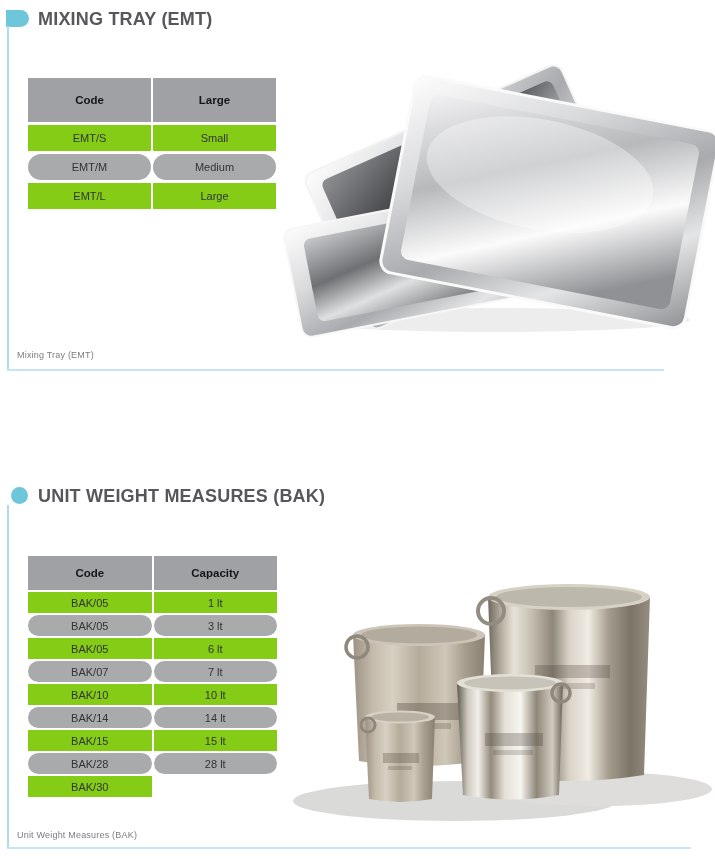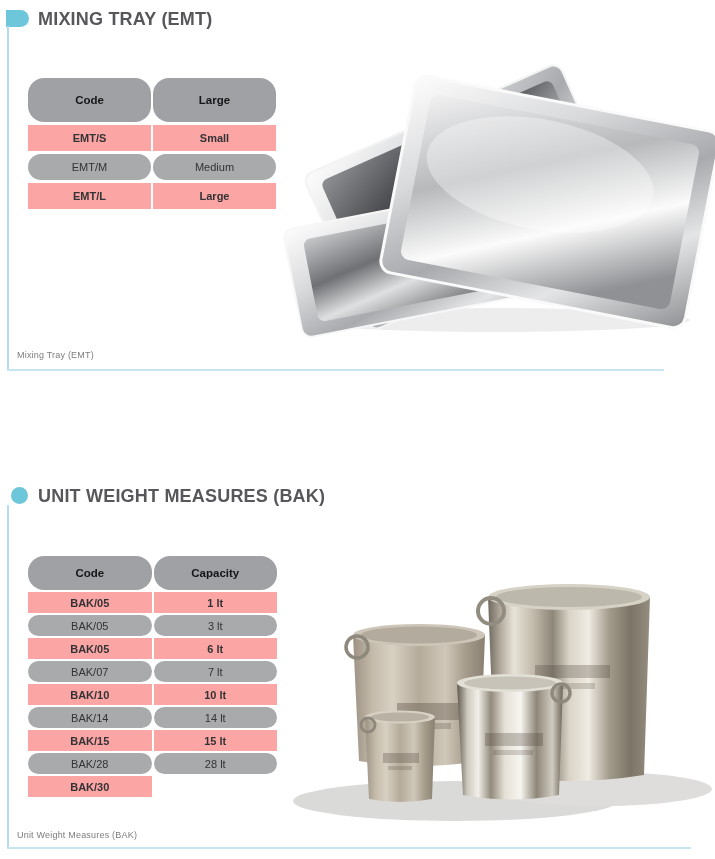"Code" .tbl .head .cell { border-radius: 16px -> none }
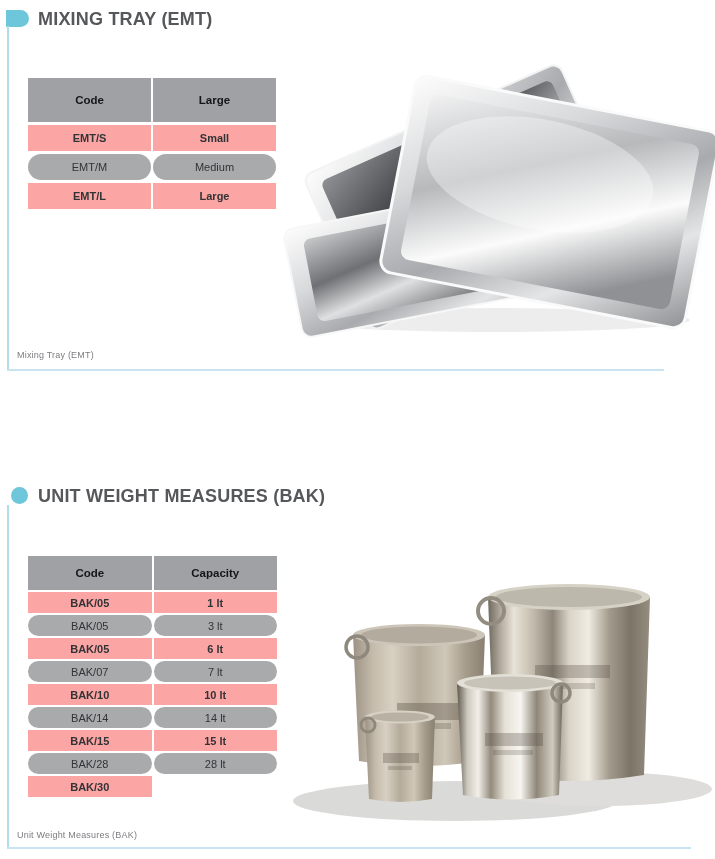"EMT/S" .tbl .light .cell { background: #fca5a5 -> #84cc16; font-weight: bold -> none }
